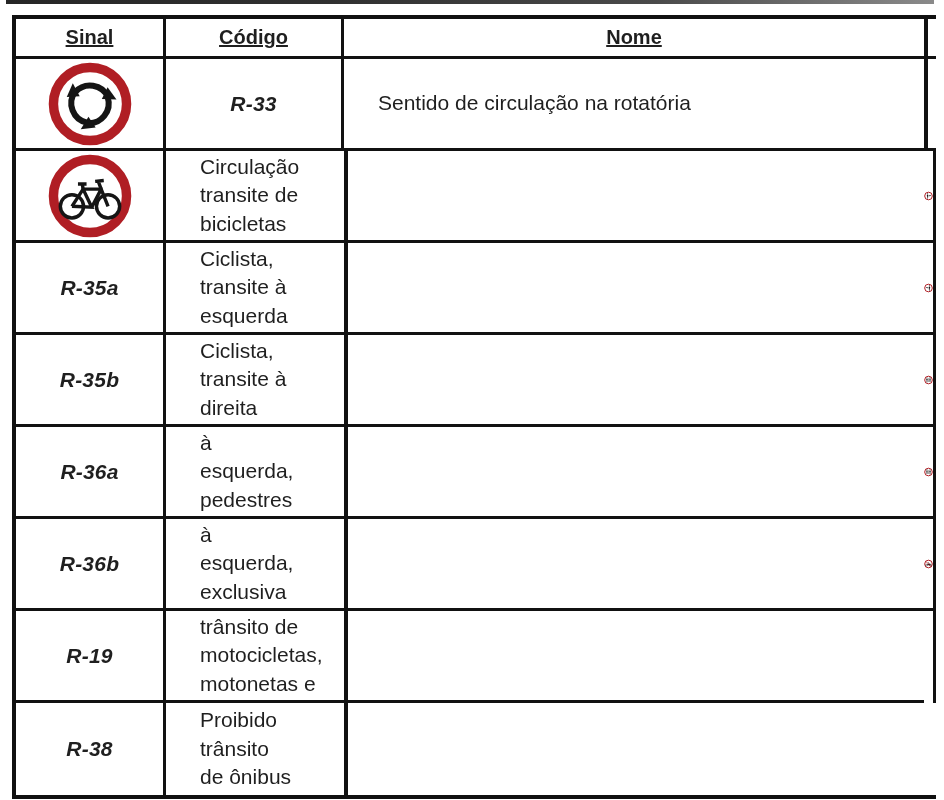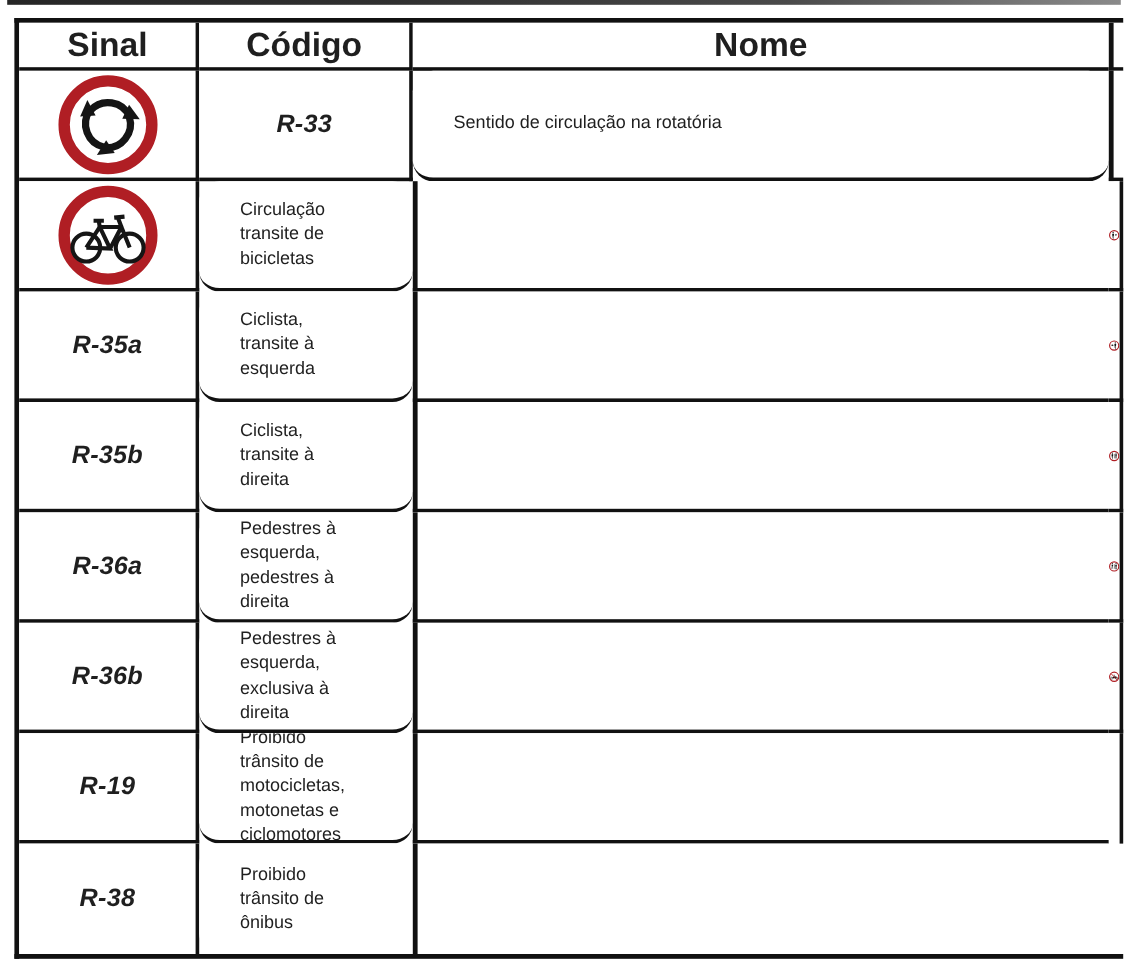"Sinal" .cell.head { font-size: 28px -> 20px; text-decoration: none -> underline }
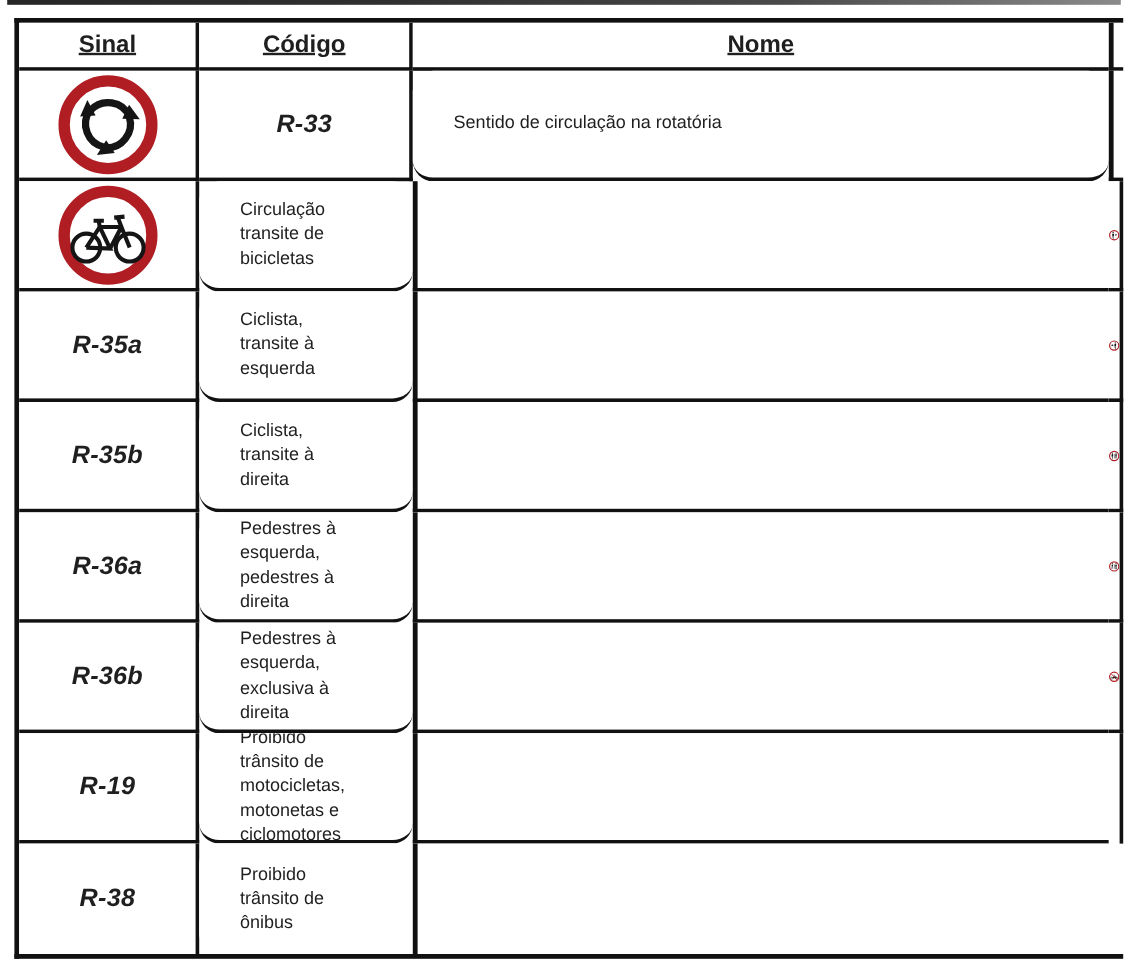"Sentido de circulação na rotatória" .cell.name { border-radius: 17px -> none; font-size: 15px -> 21px }
